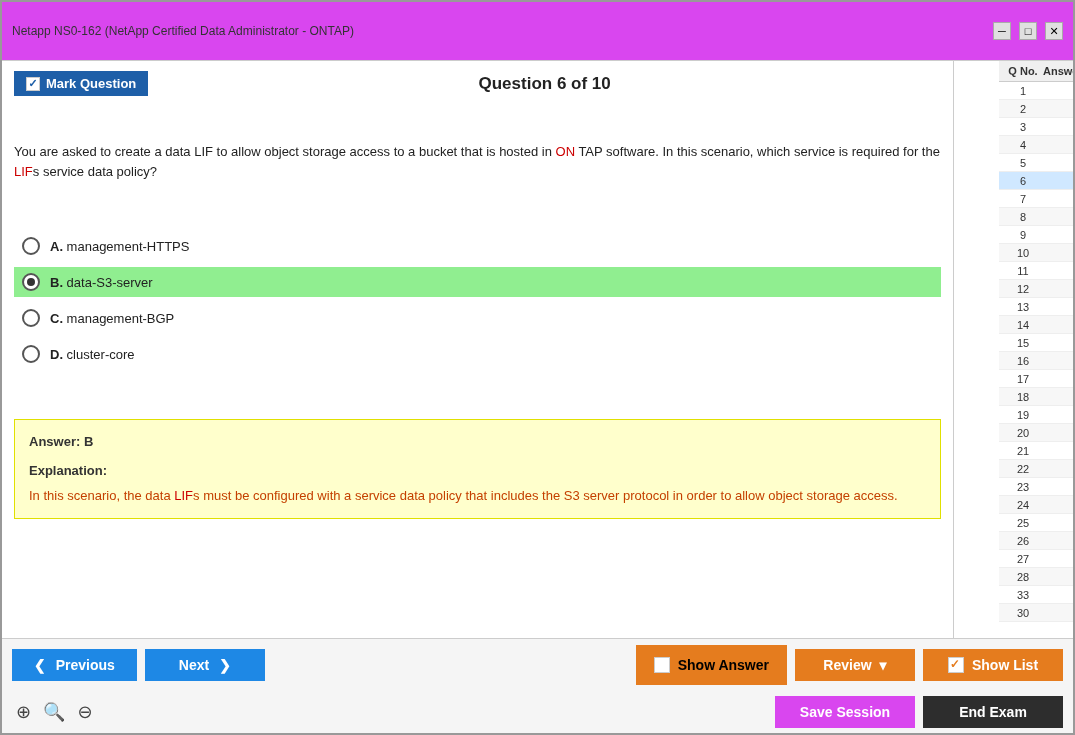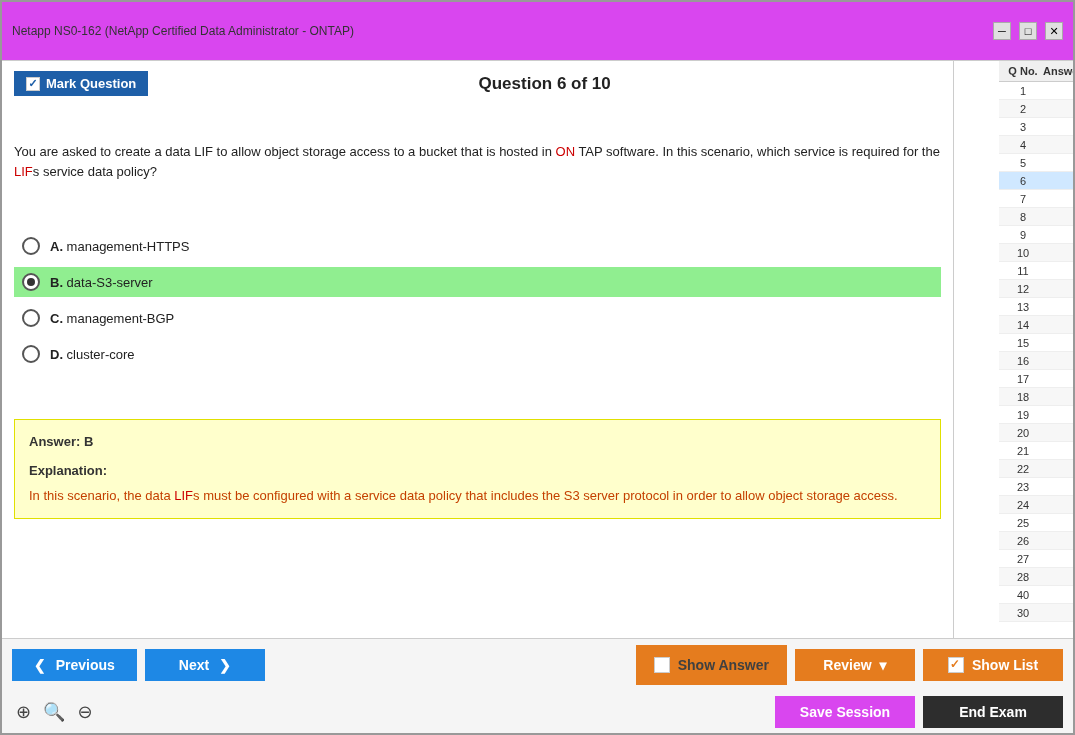"40" span { text: 40 -> 33 }
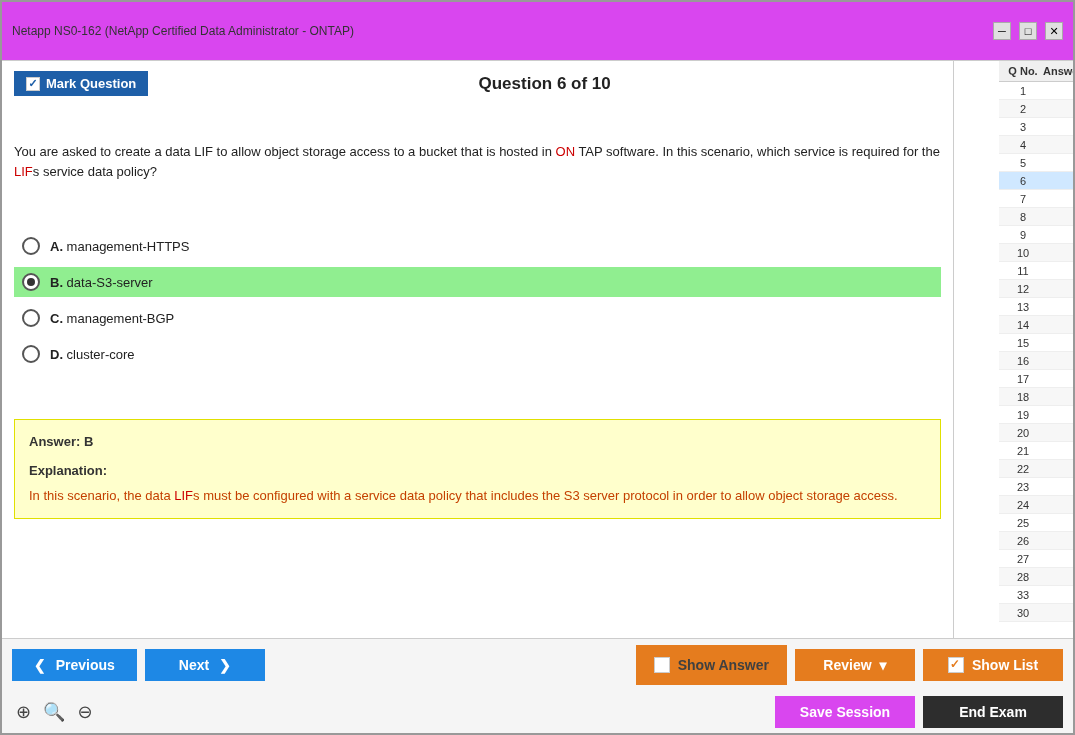"Show Answer" .show-answer-btn { color: #404040 -> #000000 }
